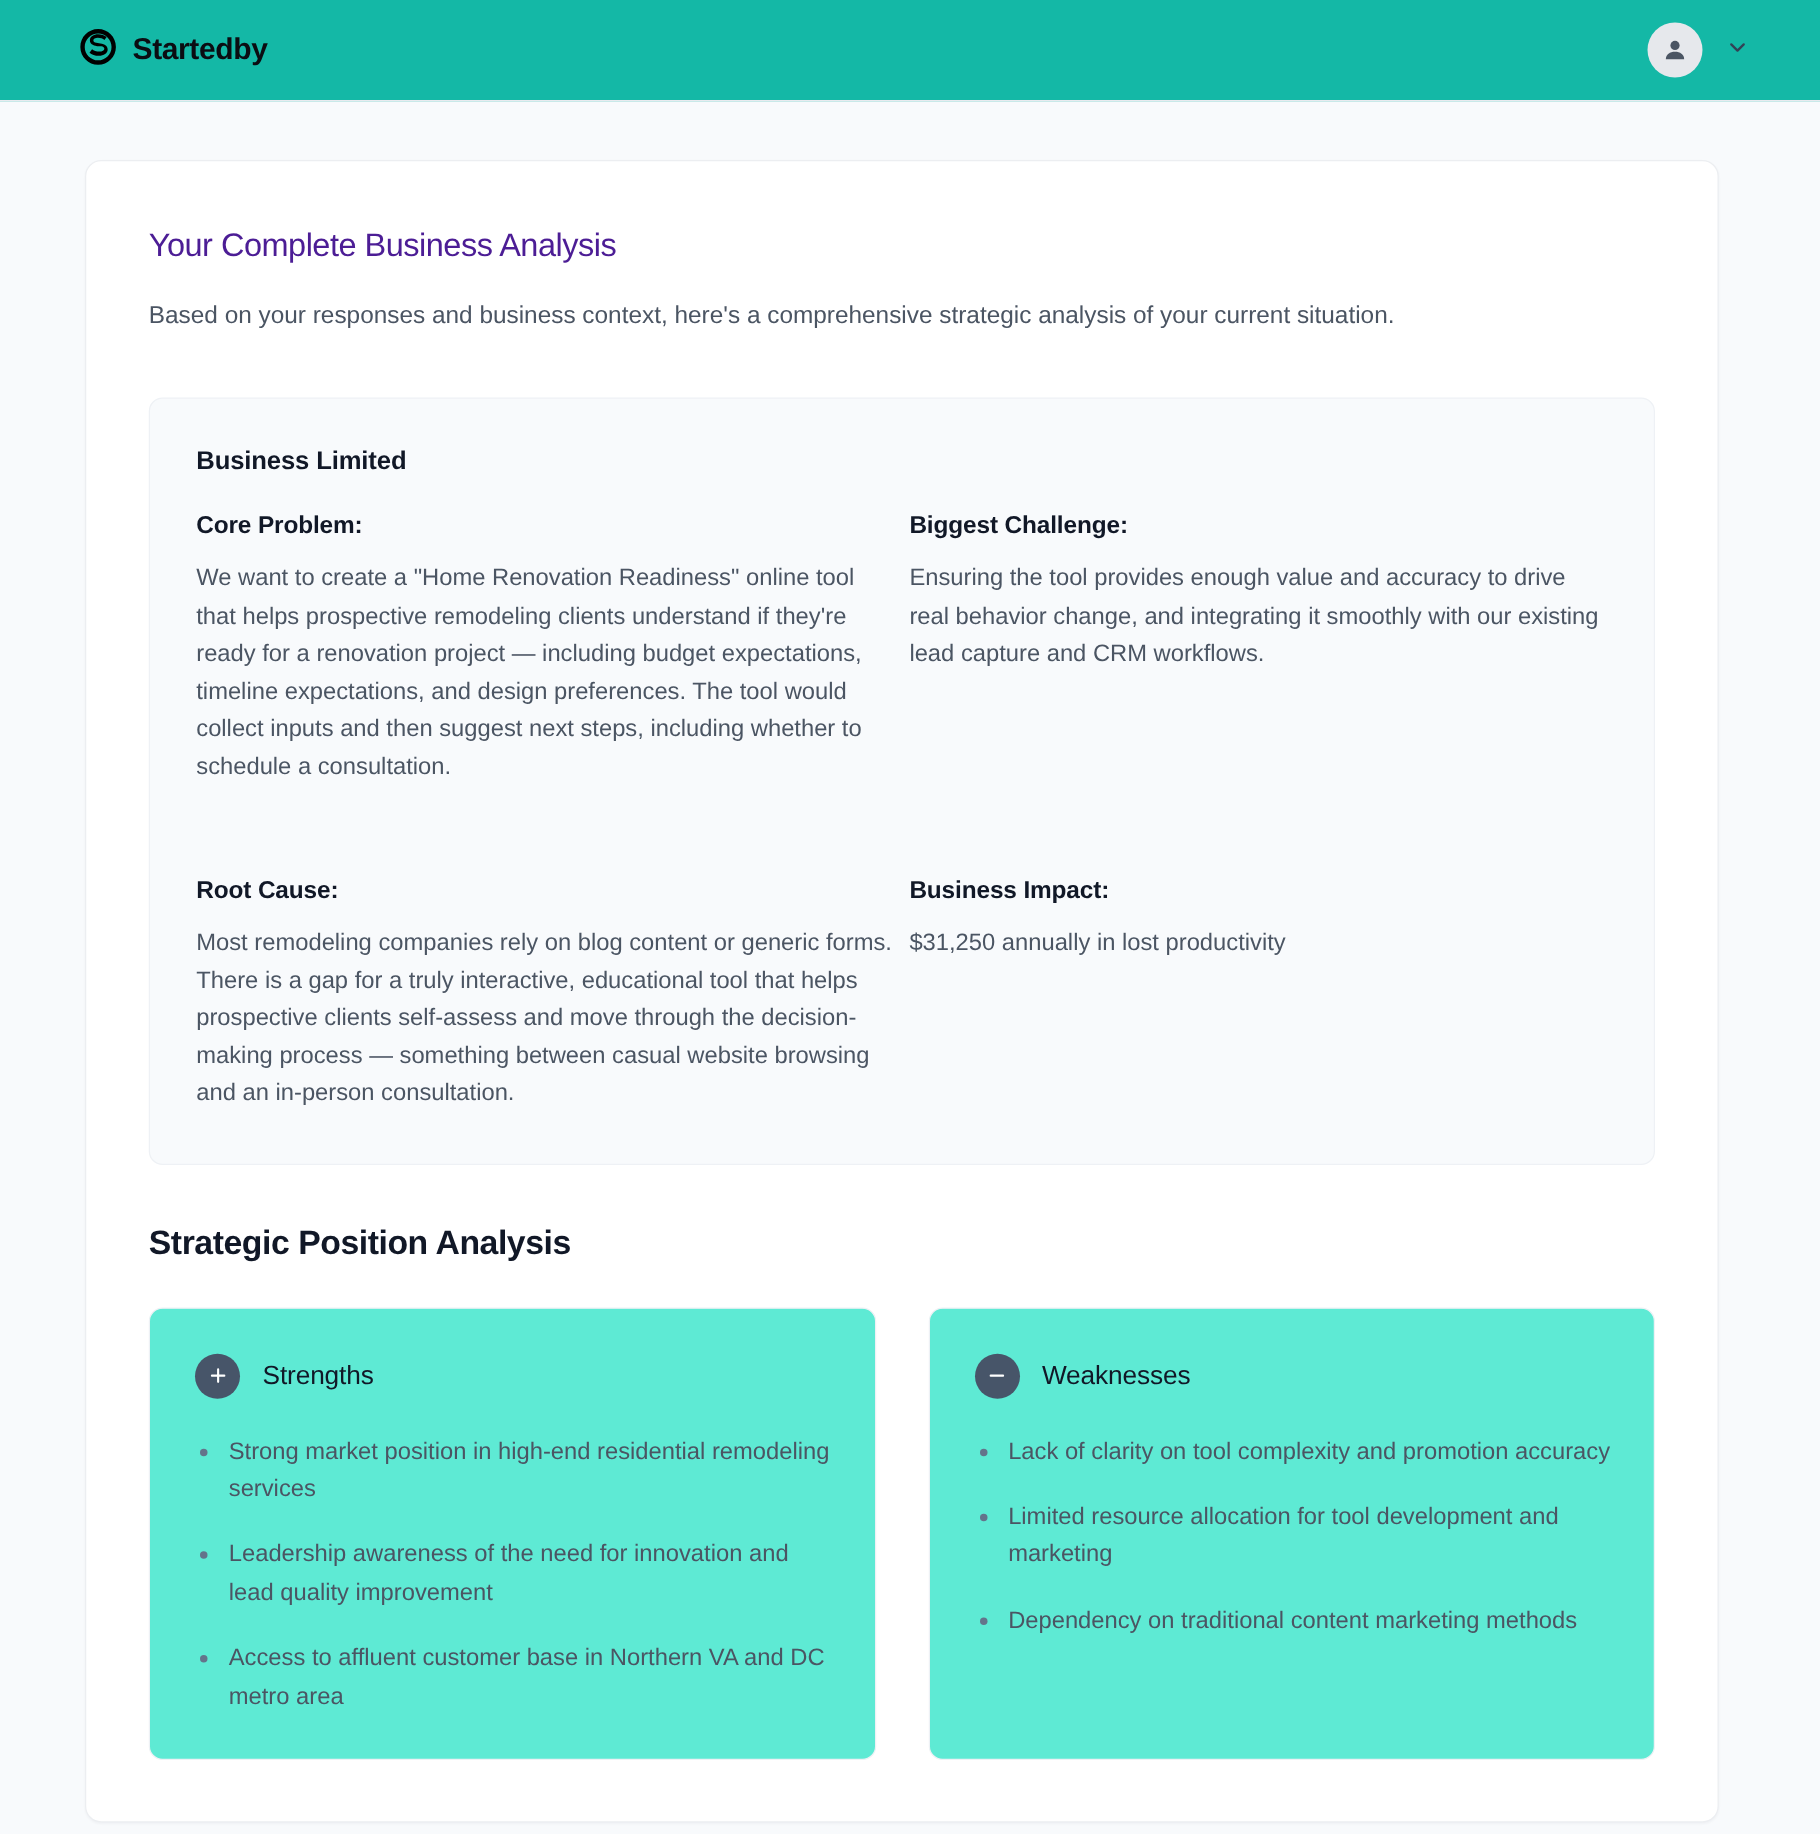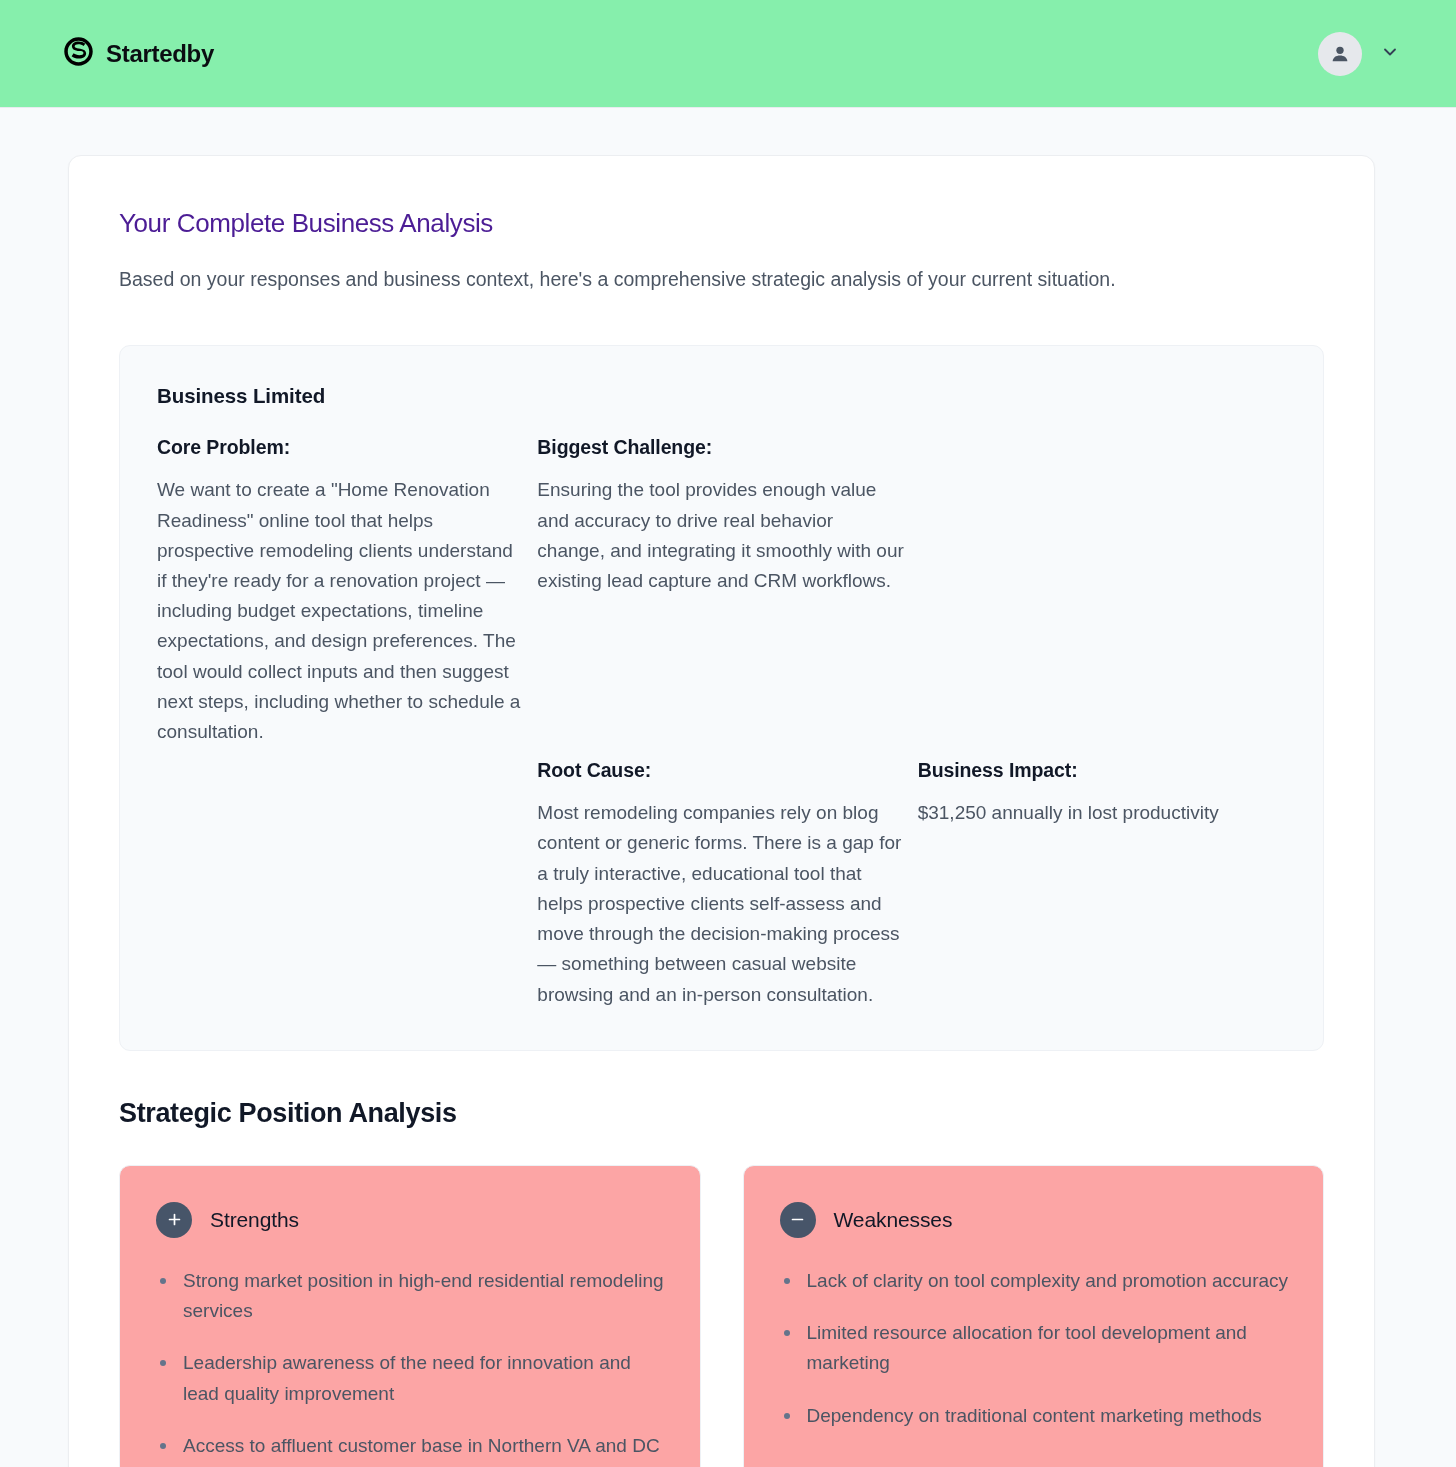"Startedby" .topbar { background: #86efac -> #14b8a6; height: 108px -> 81px }
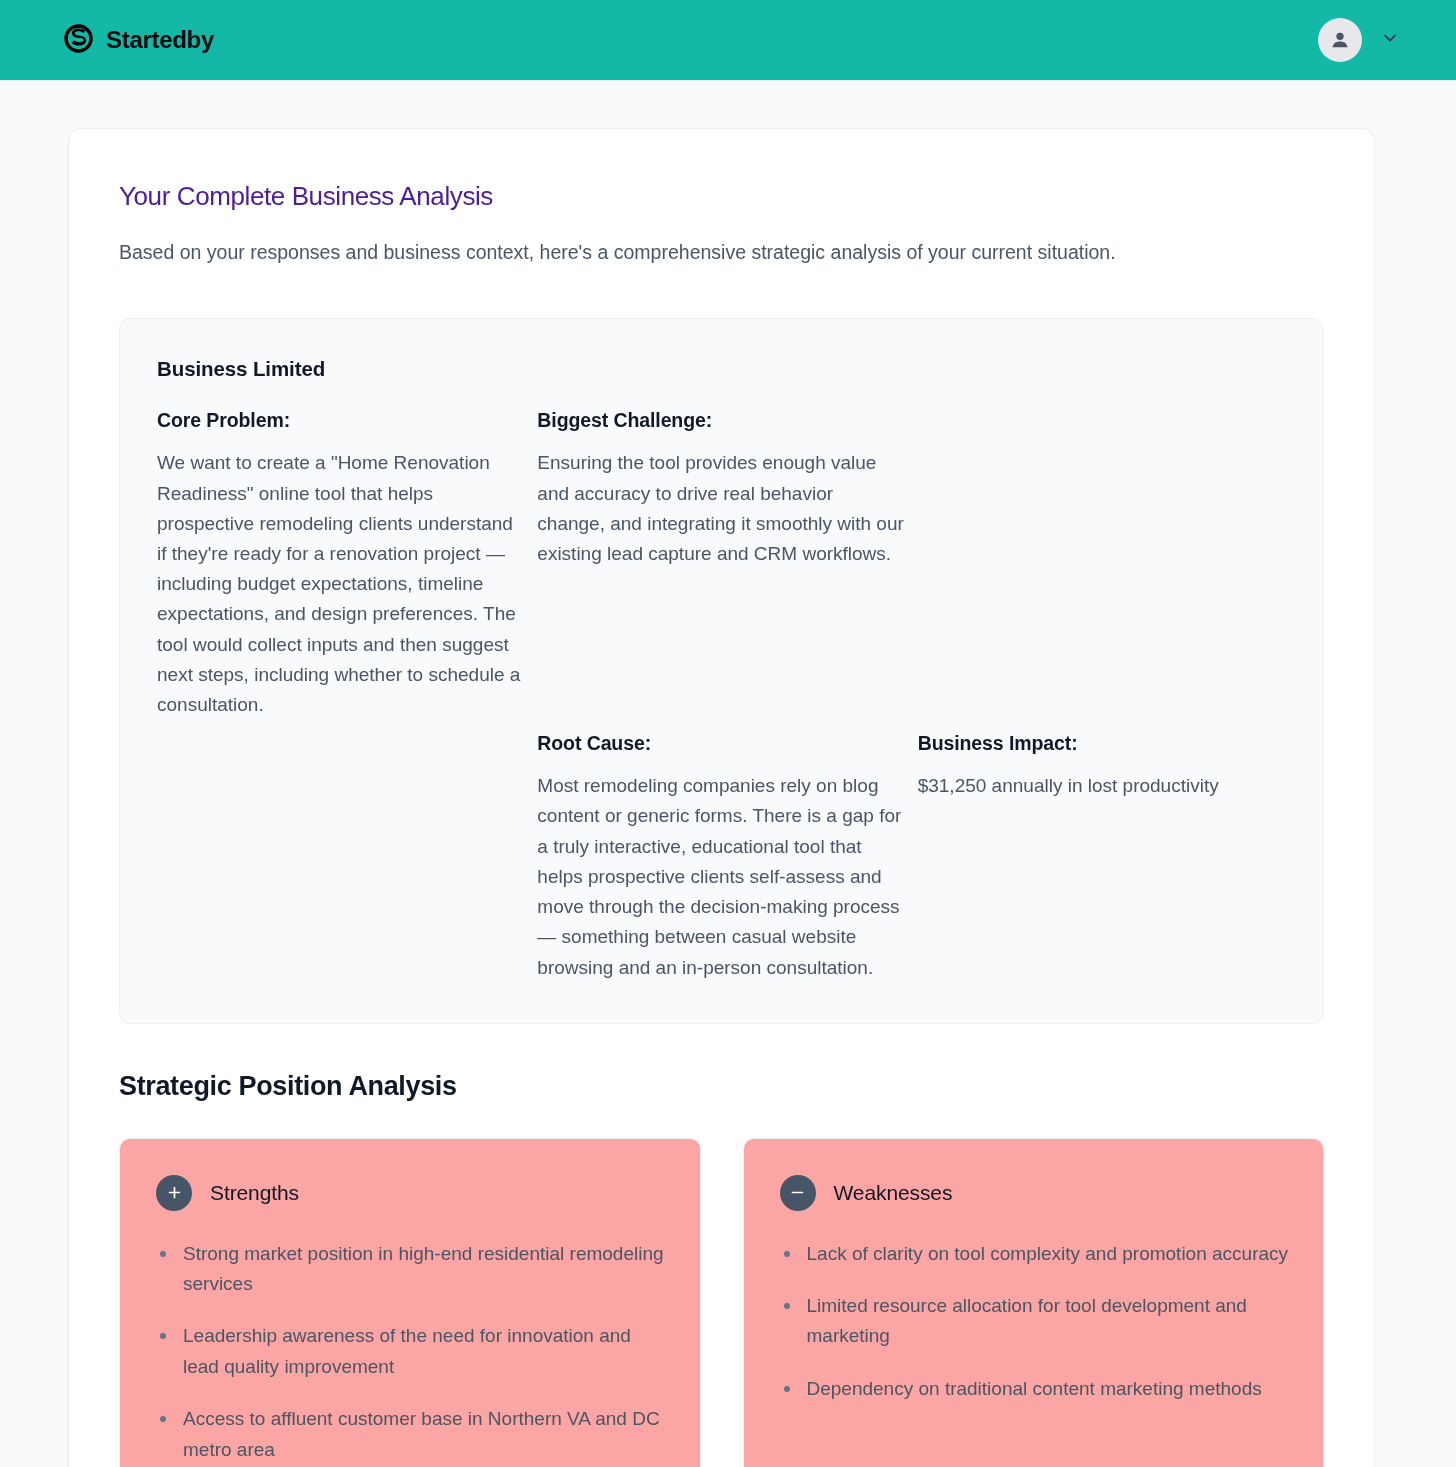"Core Problem:" .context-grid { grid-template-columns: 1fr 1fr 1fr -> 1fr 1fr }
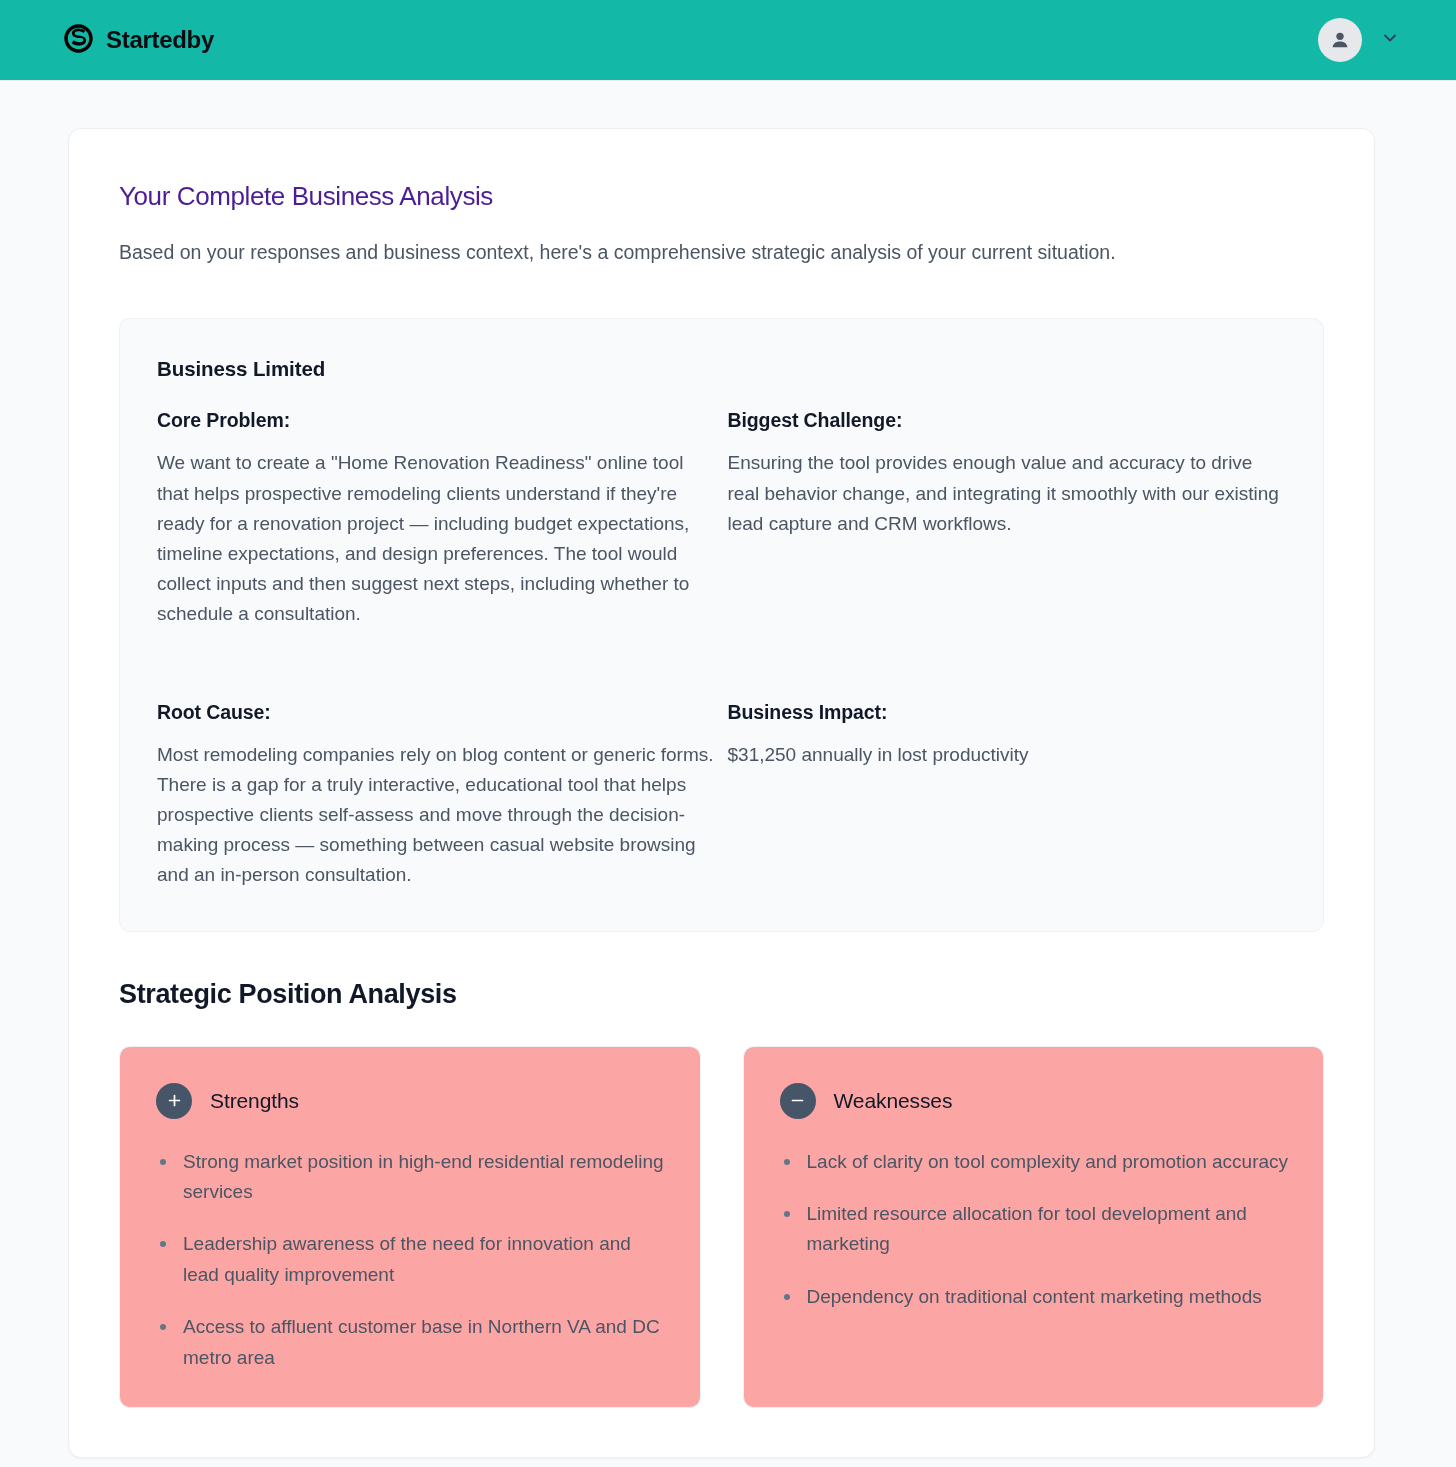"Strengths" .swot-card { background: #fca5a5 -> #5eead4 }
